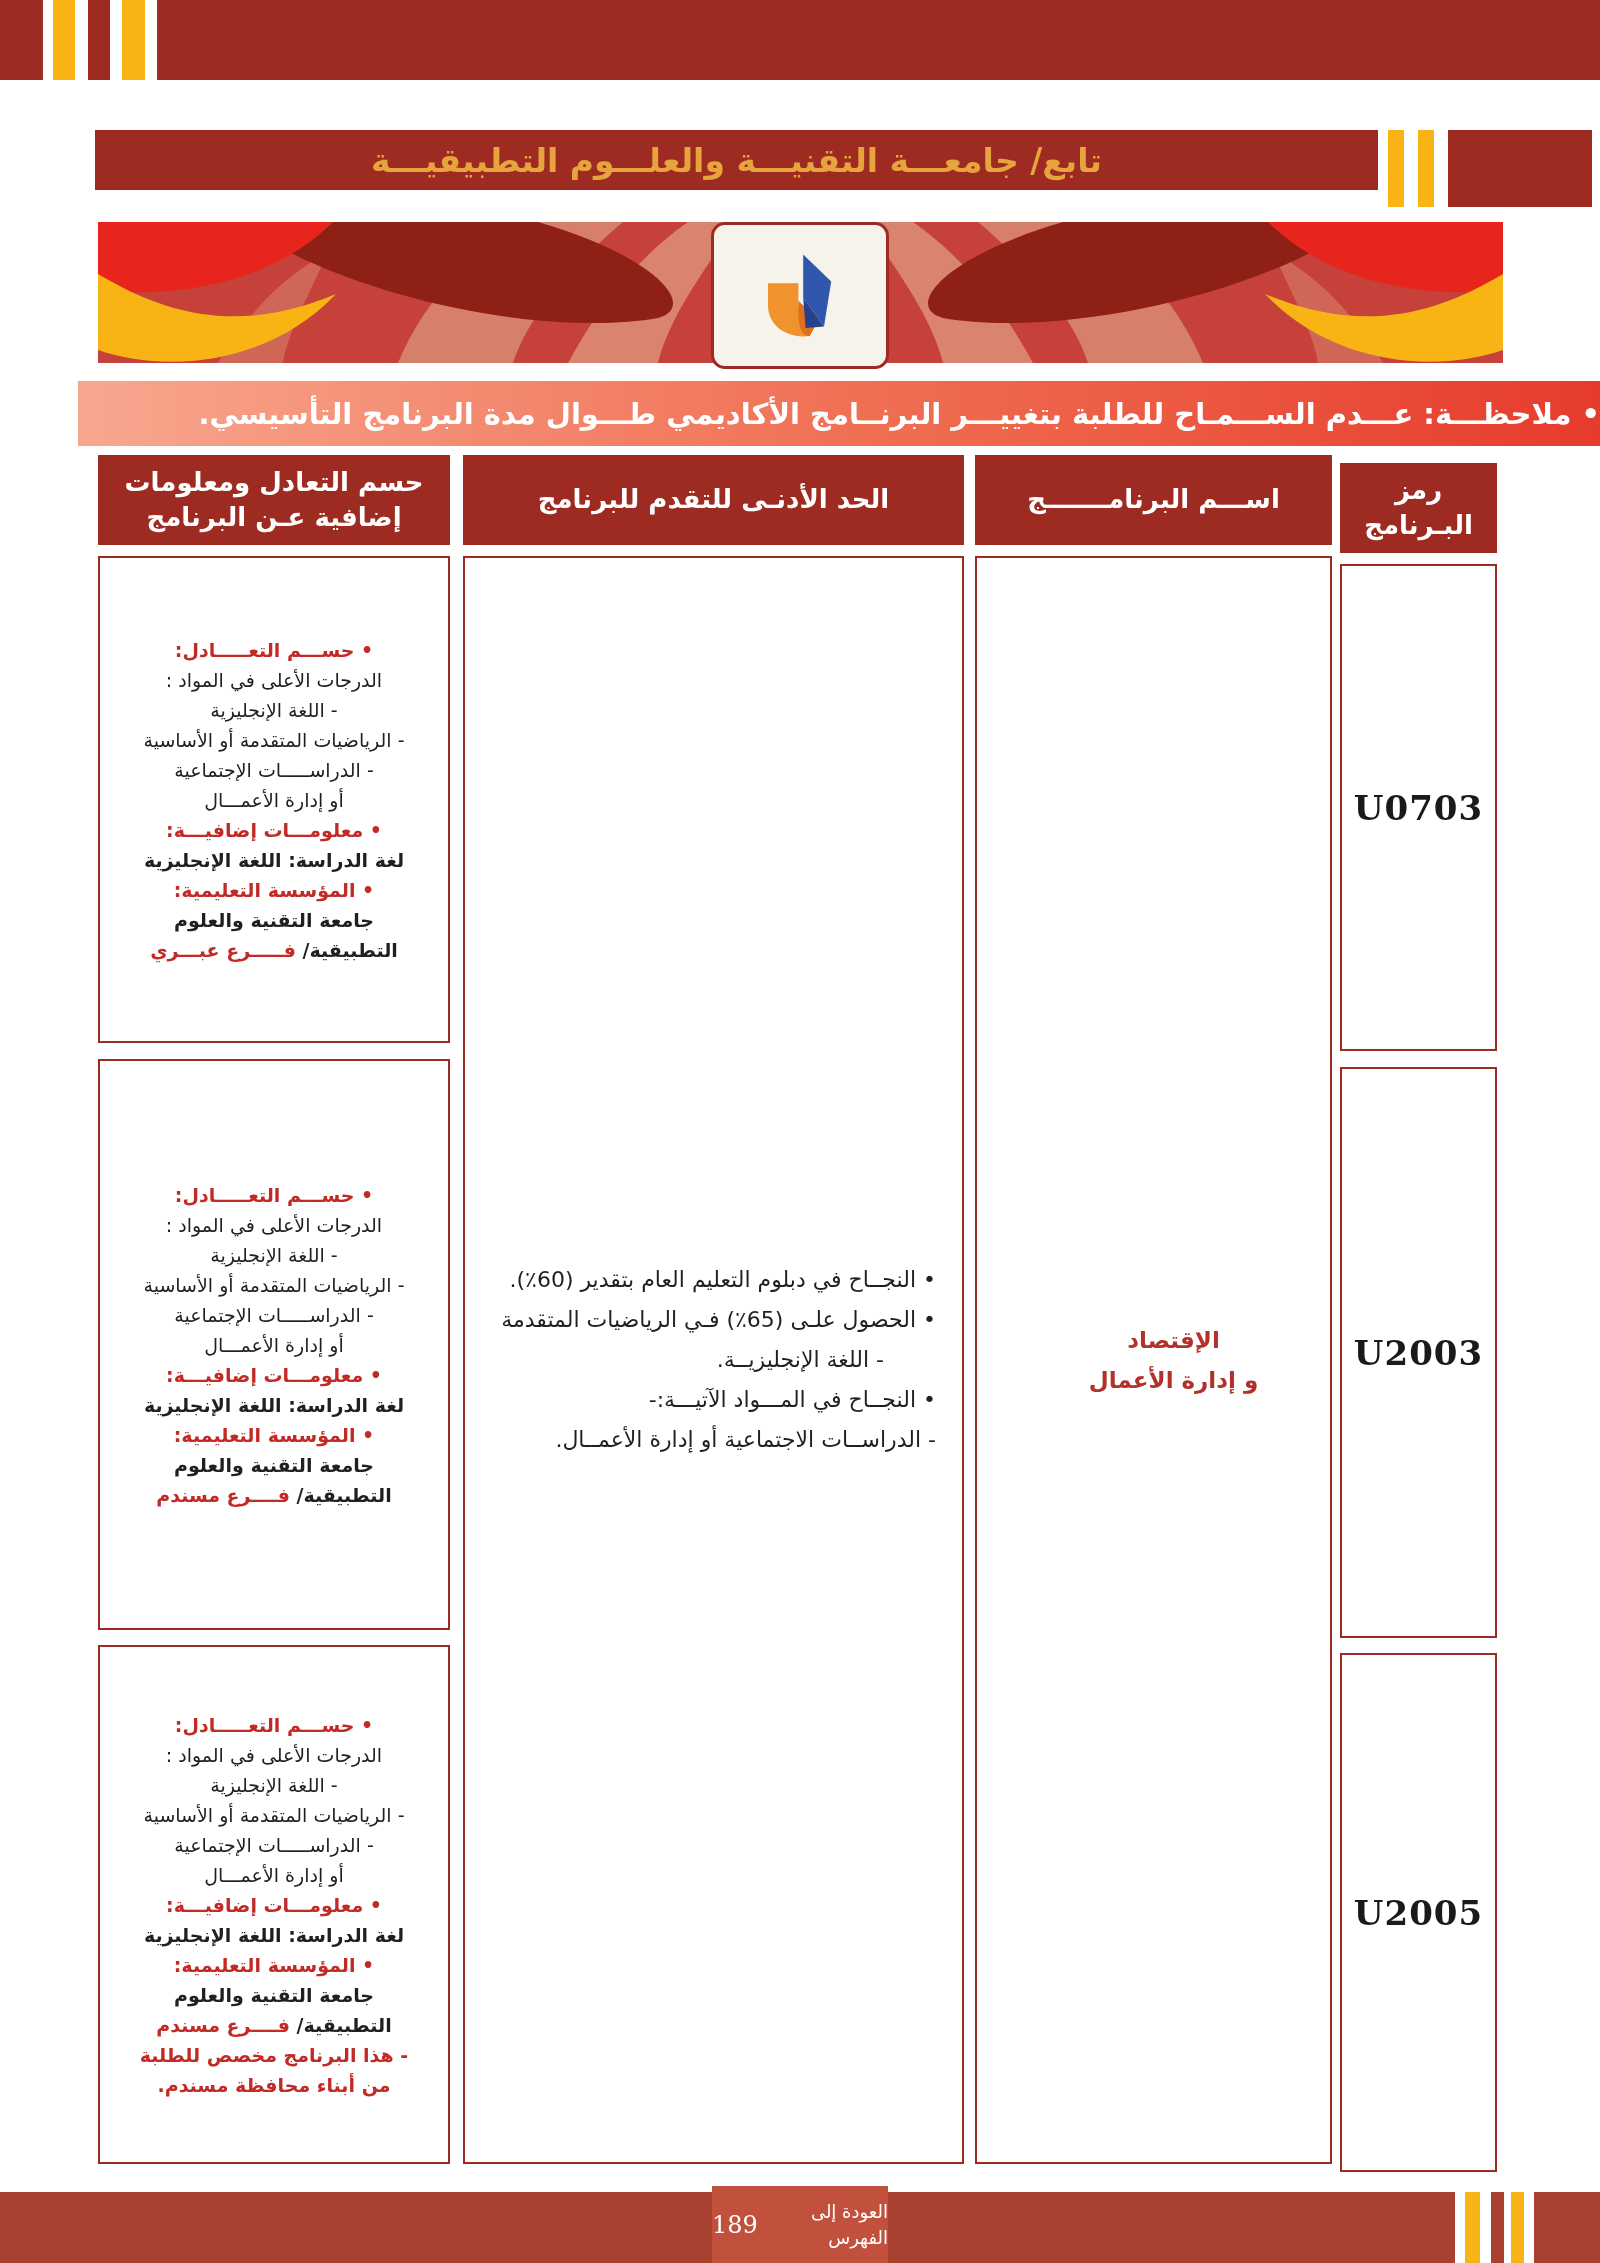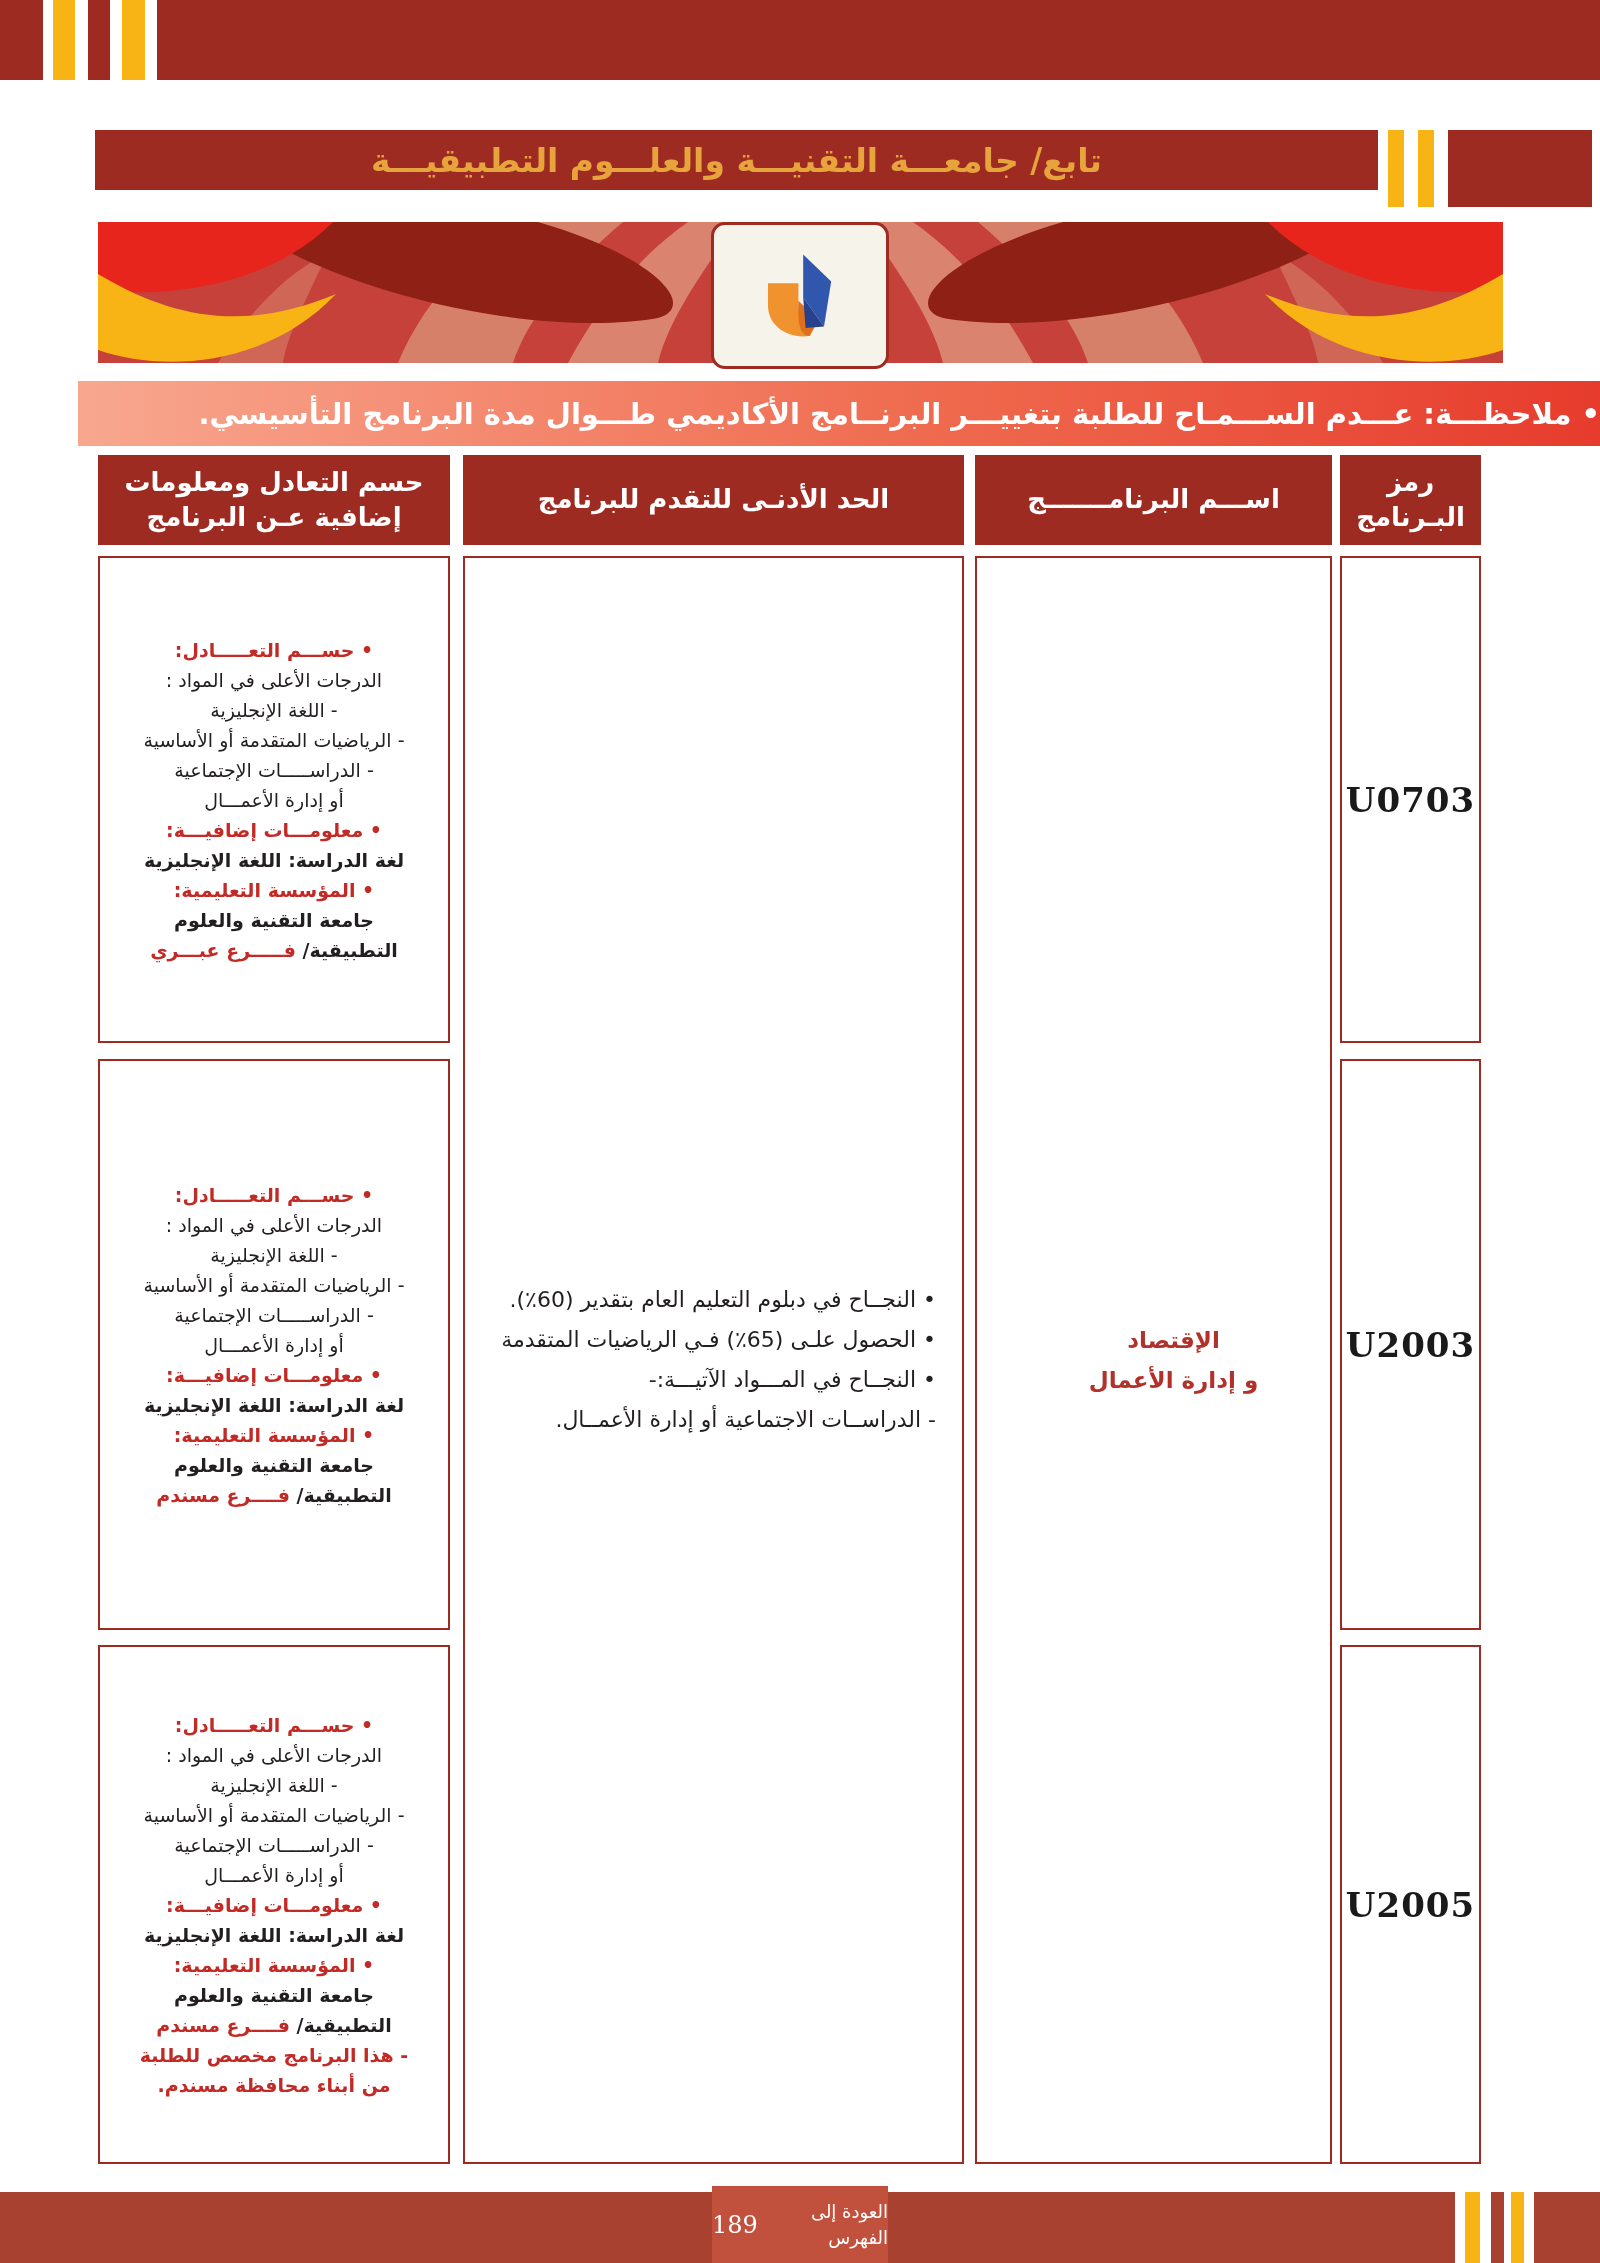"رمز البـرنامج" .c-code { margin-top: none -> 8px; width: 141px -> 157px }
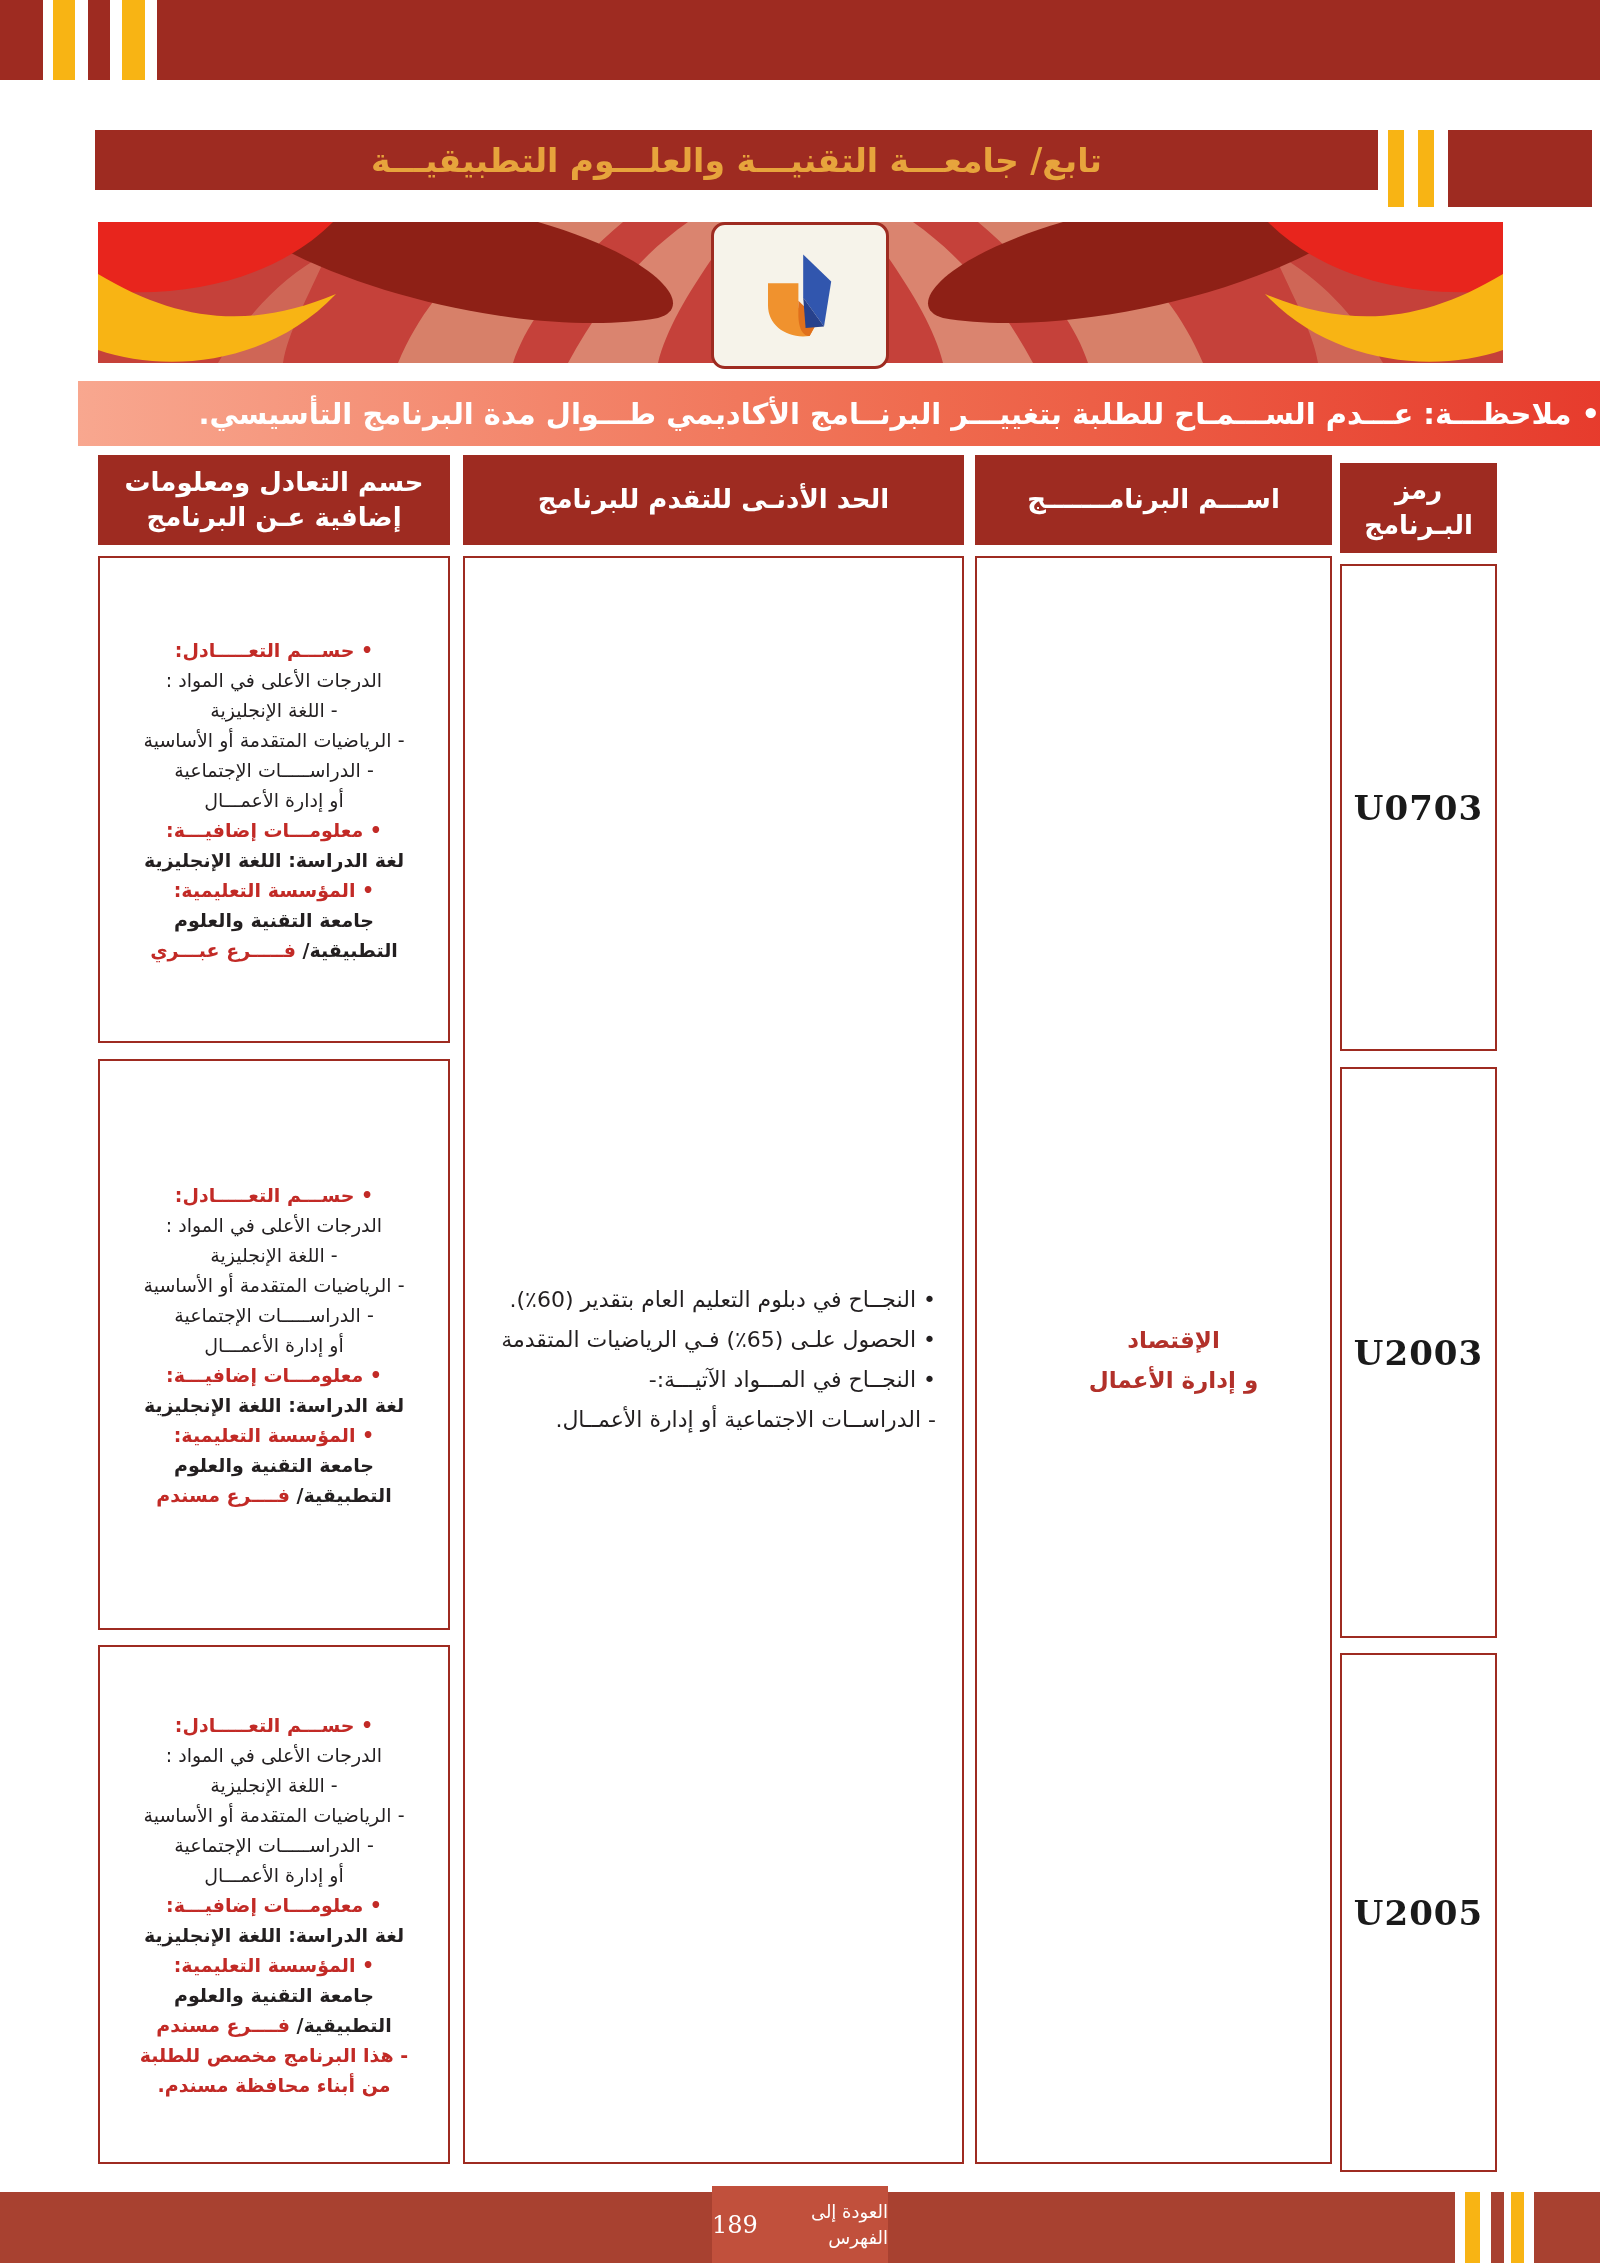"- اللغة الإنجليزيــة." div.req-line { html: none -> <div>- اللغة الإنجليزيــة.</div> }
